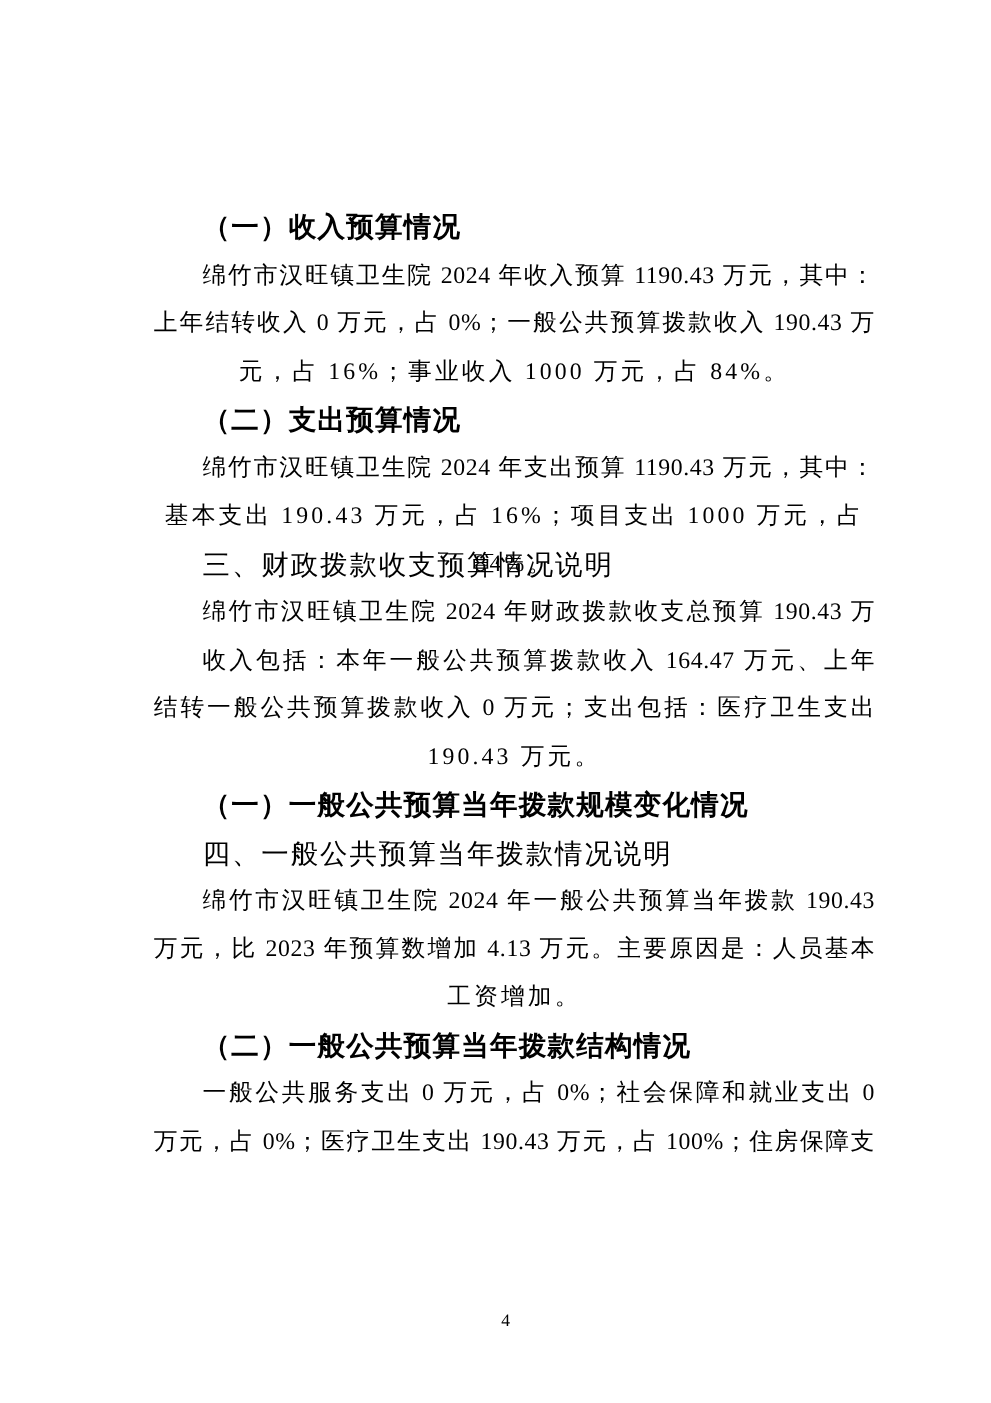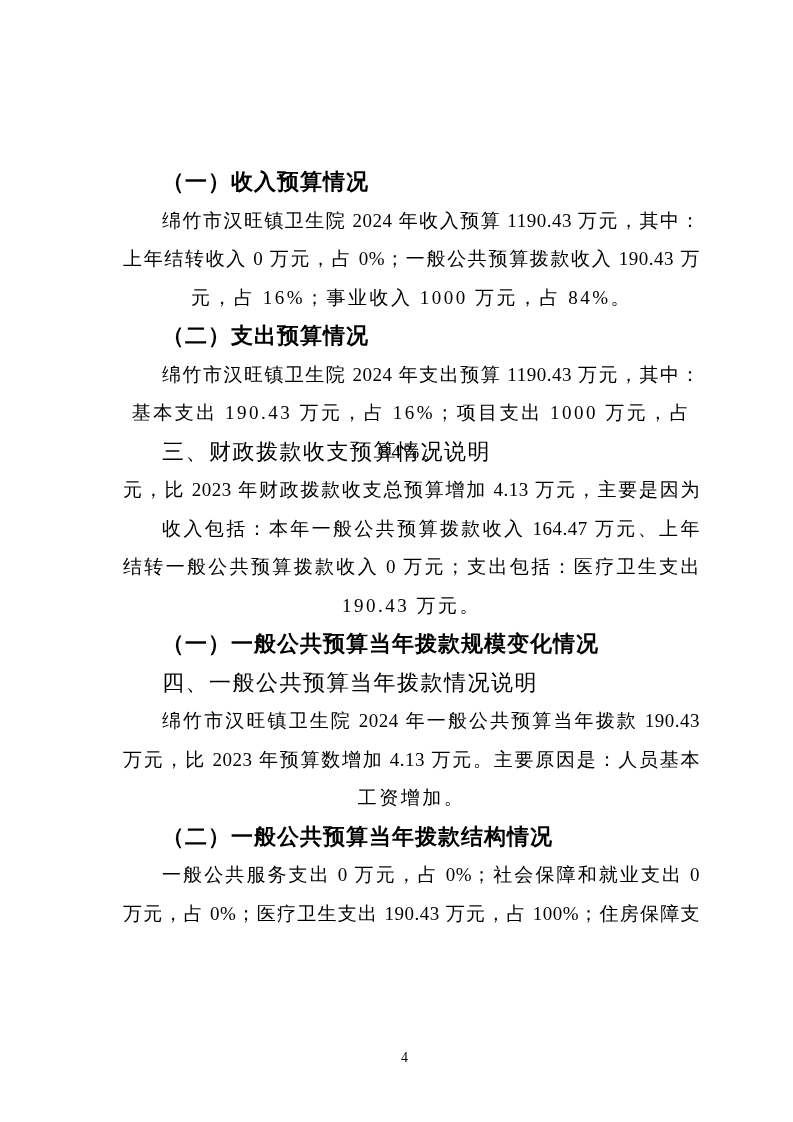"绵竹市汉旺镇卫生院 2024 年财政拨款收支总预算 190.43 万" div.line { html: none -> <div>绵竹市汉旺镇卫生院 2024 年财政拨款收支总预算 190.43 万</div> }
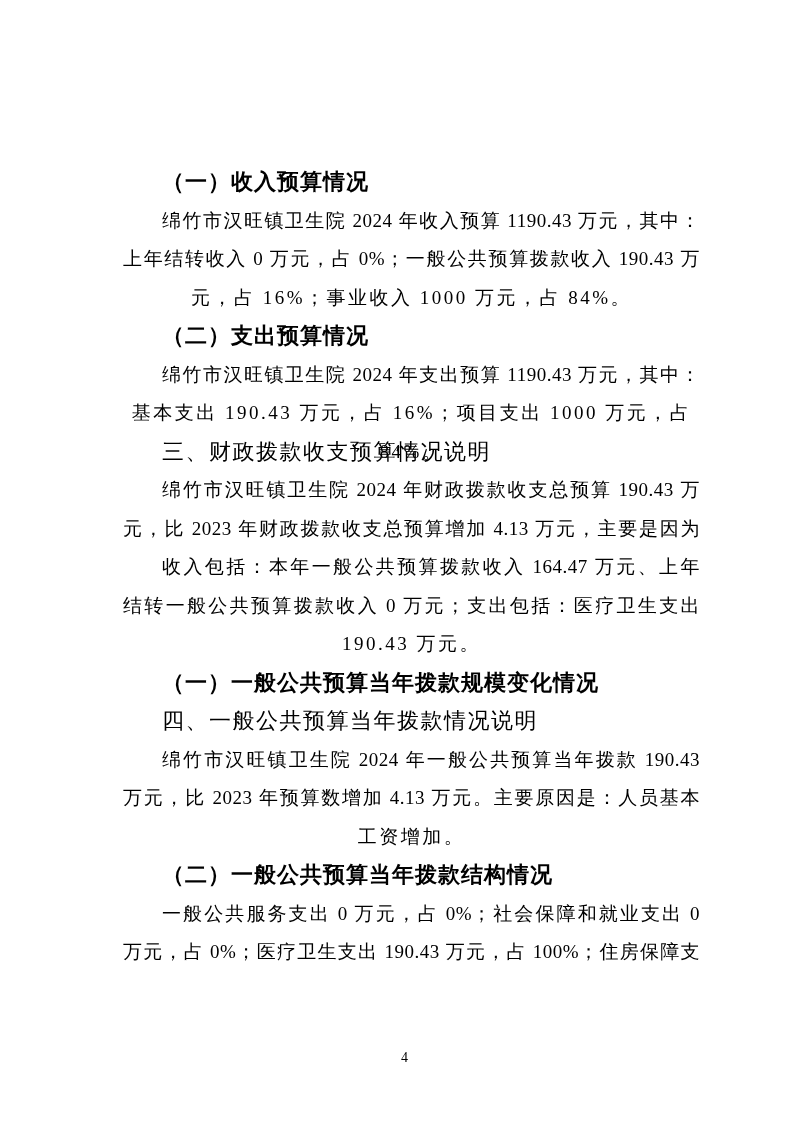"元，比 2023 年财政拨款收支总预算增加 4.13 万元，主要是因为" div.line { html: <div>元，比 2023 年财政拨款收支总预算增加 4.13 万元，主要是因为</div> -> none }
